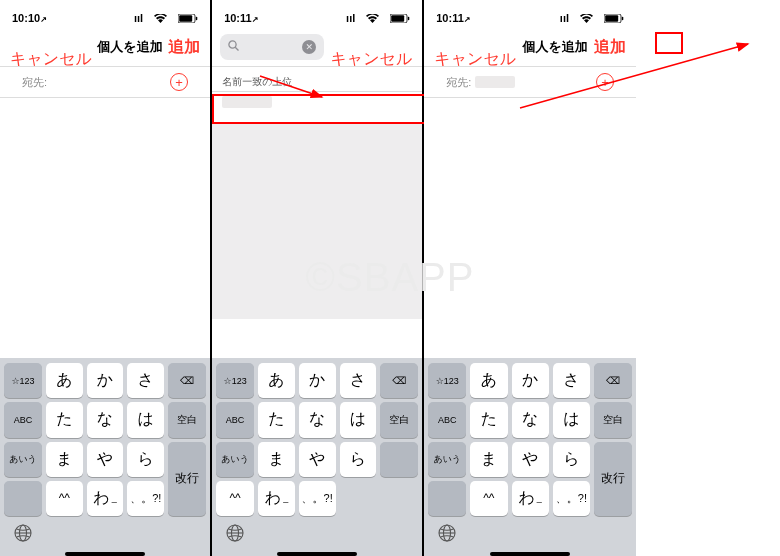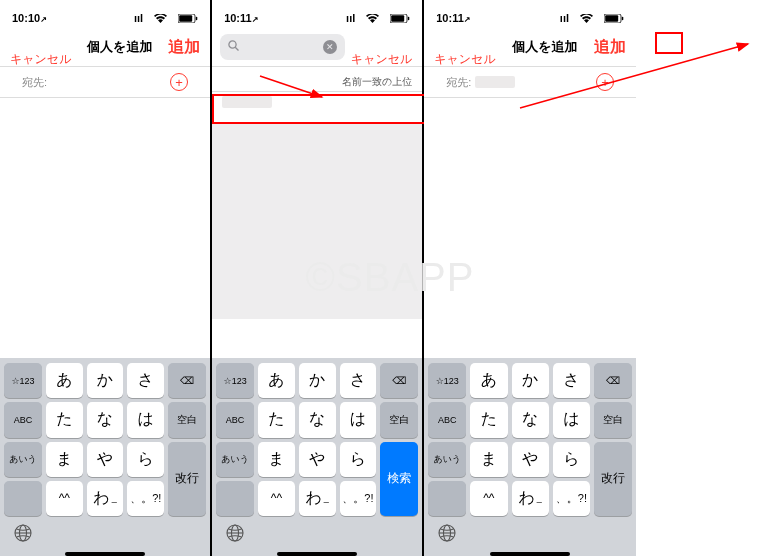"10:10↗" .screens { text-align: right -> none }
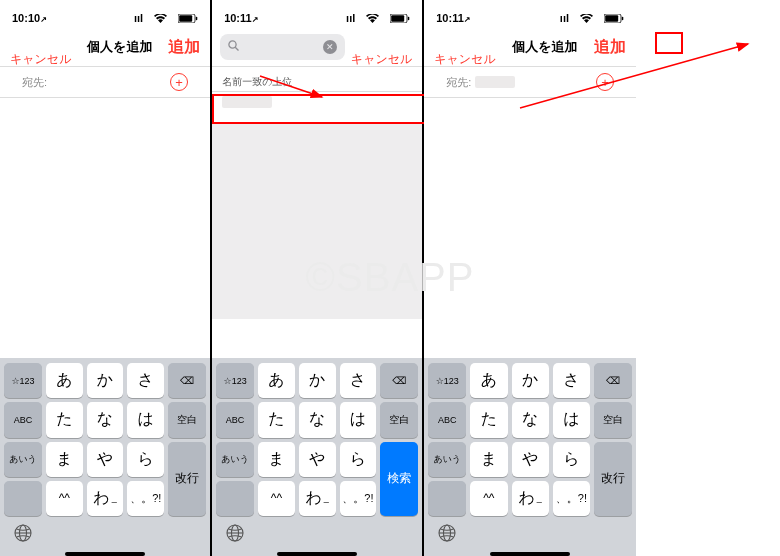"キャンセル" .nav-left { font-size: 12px -> 16px }
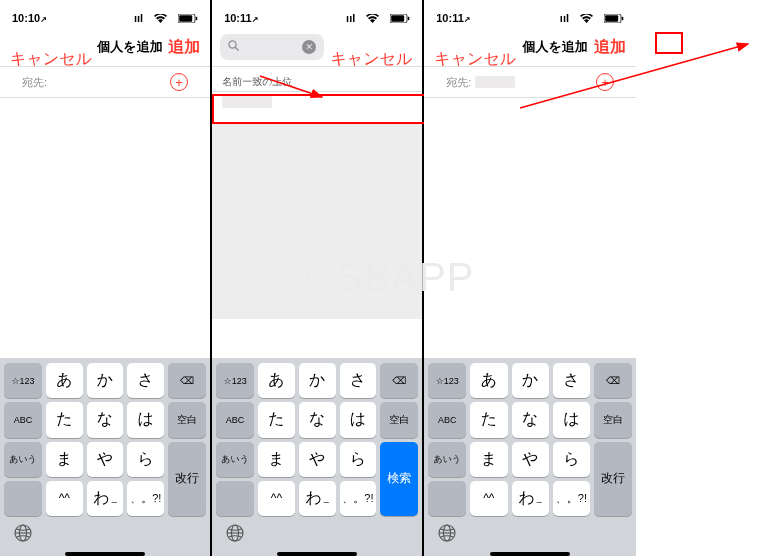"検索" div.key { html: <div>検索</div> -> none }
